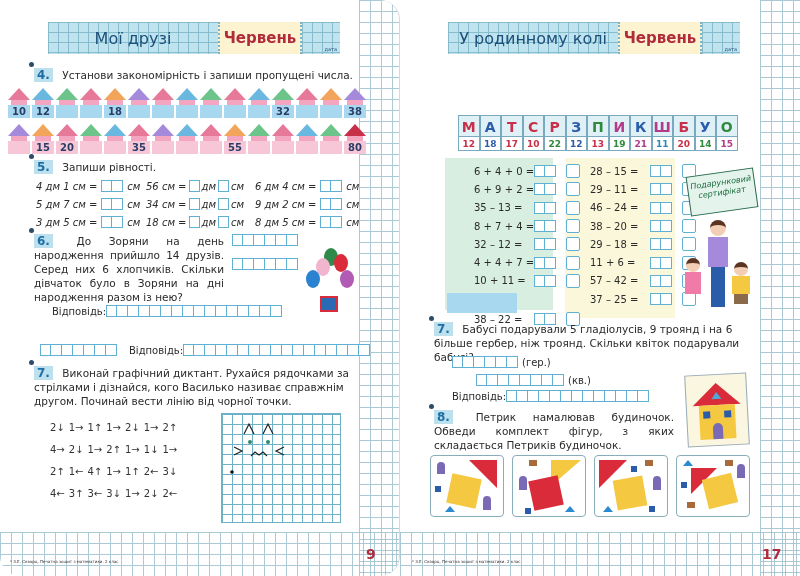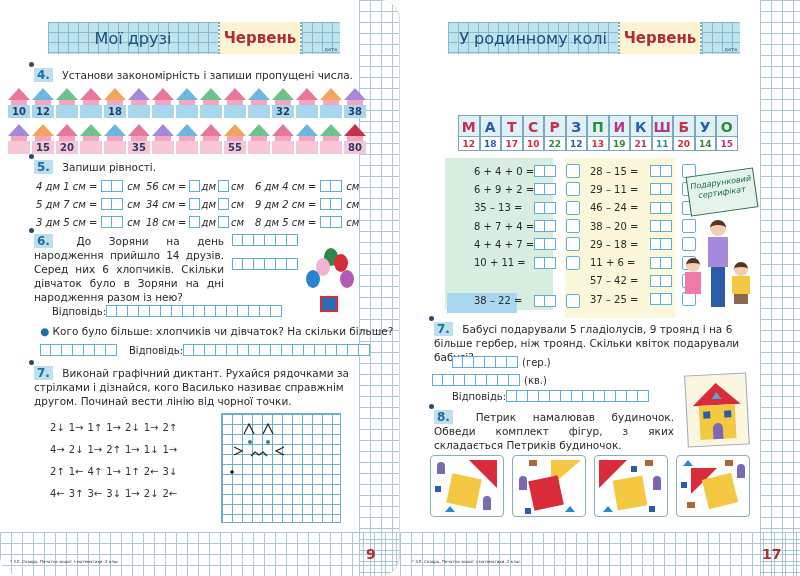"32 – 12 =" div.crow { html: none -> <div> <span>32 – 12 =</span> <span> <span></span> <span></span> </span> <span></span> </div> }
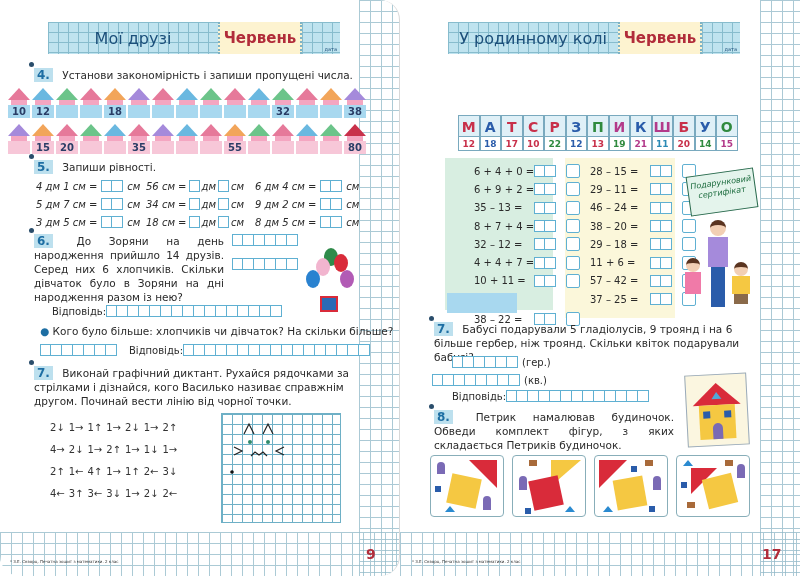"● Кого було більше: хлопчиків" div { html: <div> <span>●</span> <span>Кого було більше: хлопчиків чи дівчаток? На скільки більше?</span> </div> -> none }
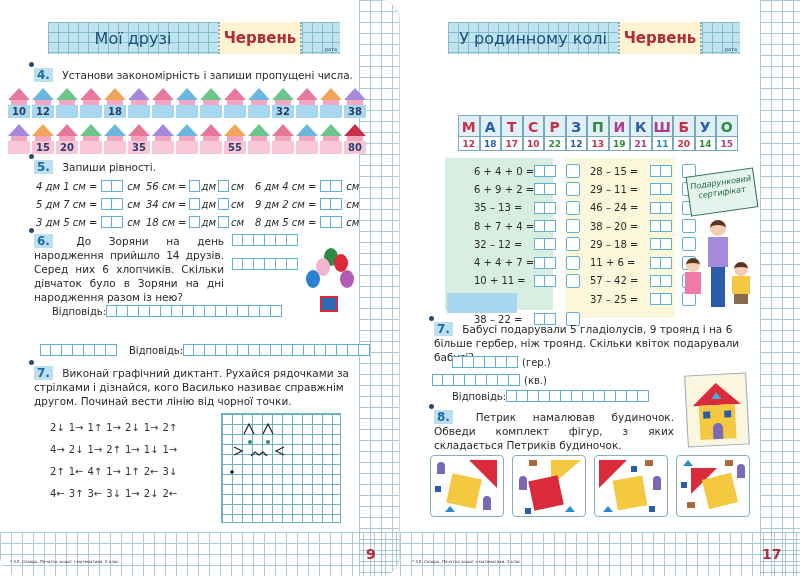"(кв.)" div { left: 432px -> 476px }
